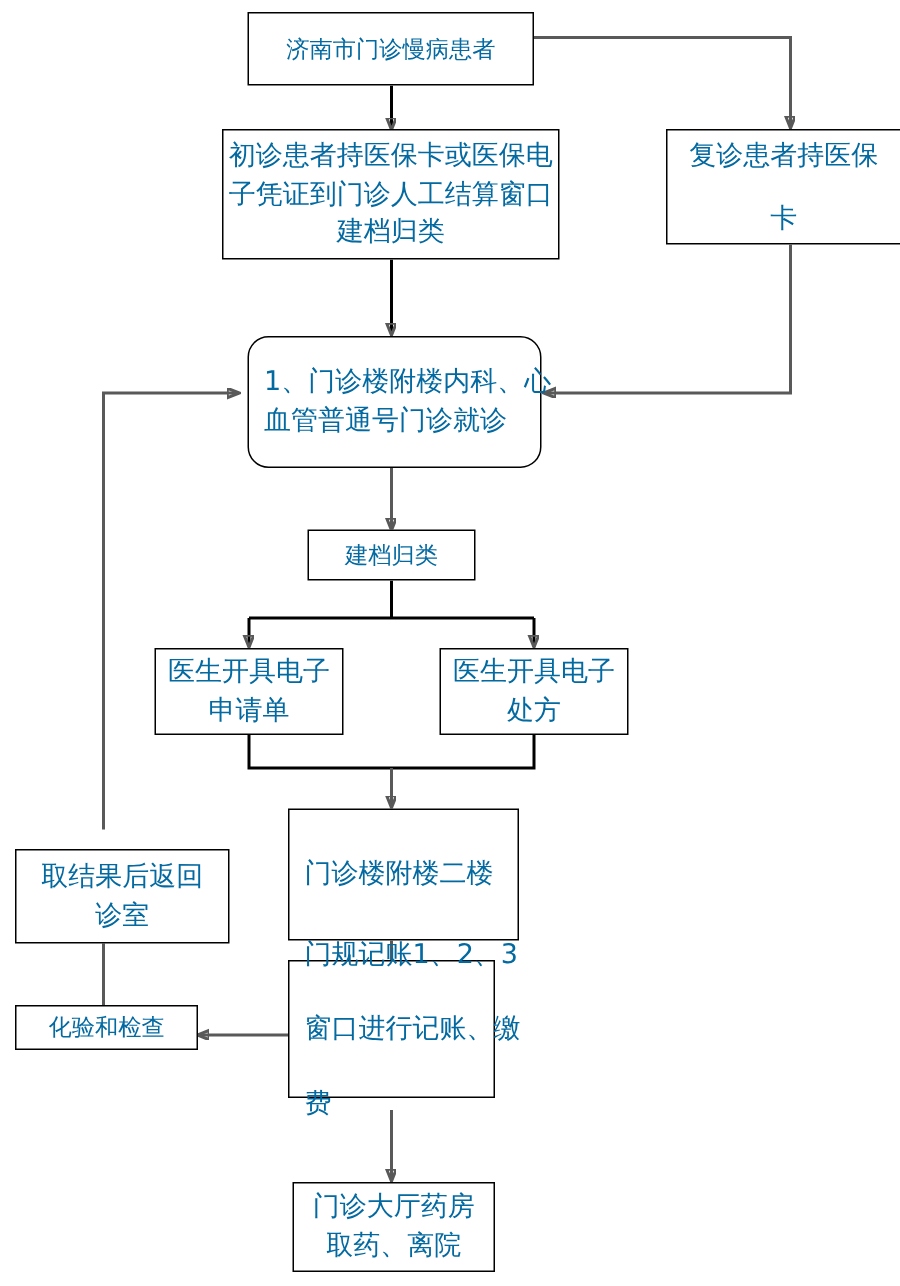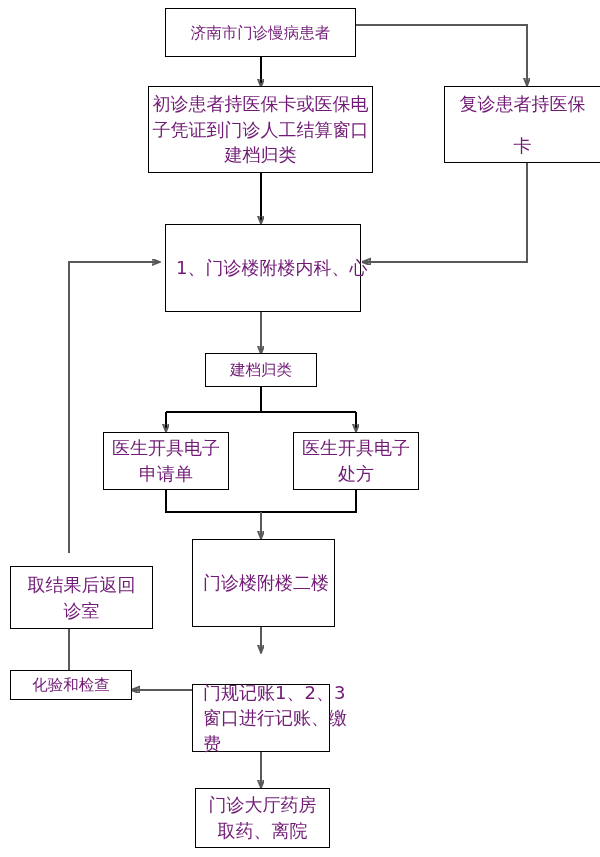"济南市门诊慢病患者" .node { color: #701a75 -> #0369a1 }
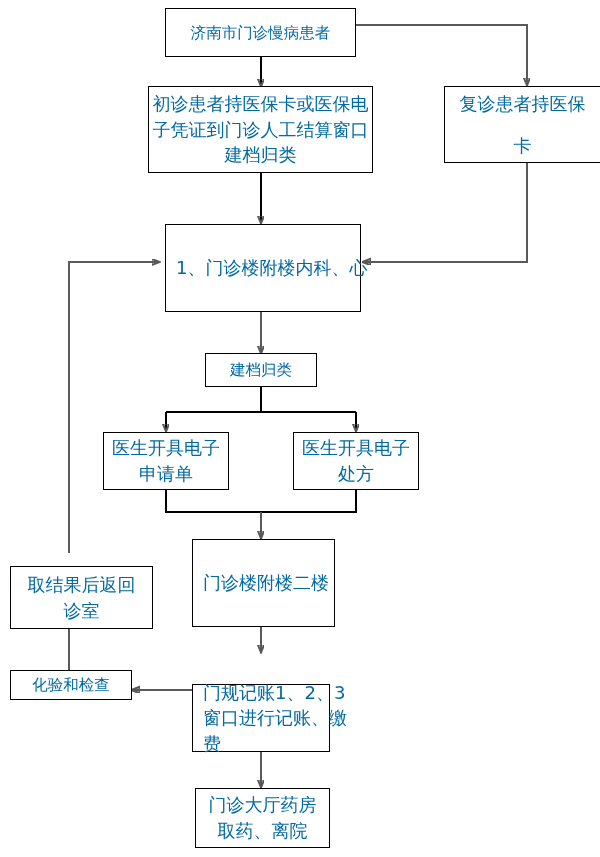"1、门诊楼附楼内科、心" div.node { border-radius: none -> 14px }
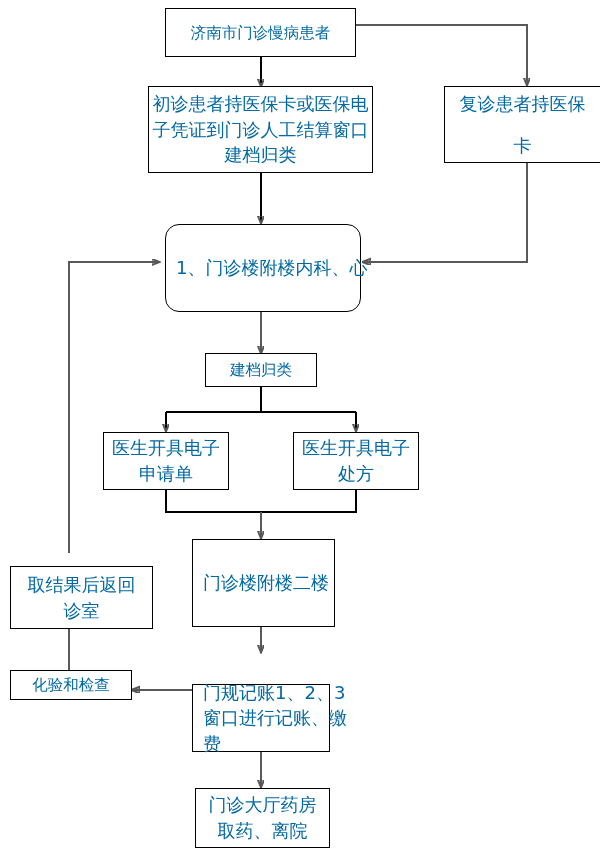"血管普通号门诊就诊" span.line { html: none -> <span>血管普通号门诊就诊</span> }
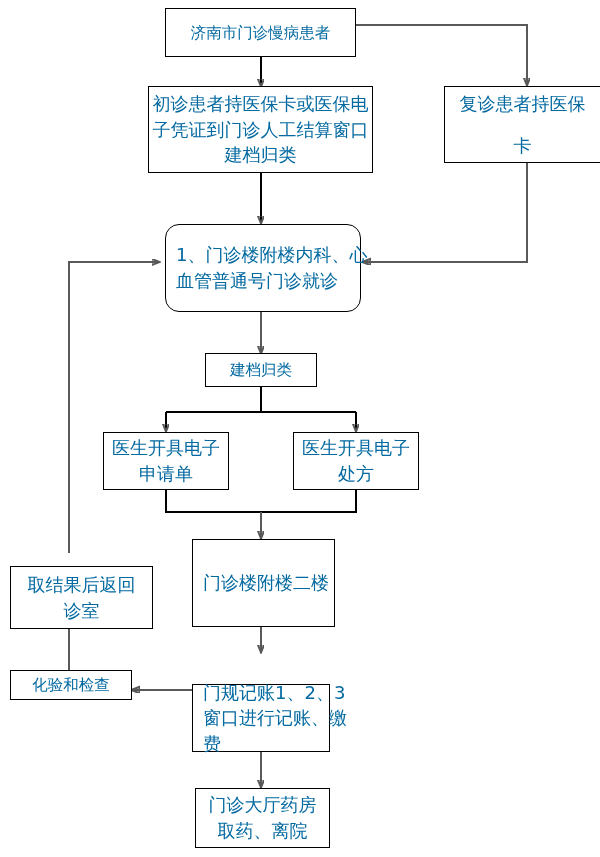"门诊楼附楼二楼" div.node { width: 143px -> 154px }
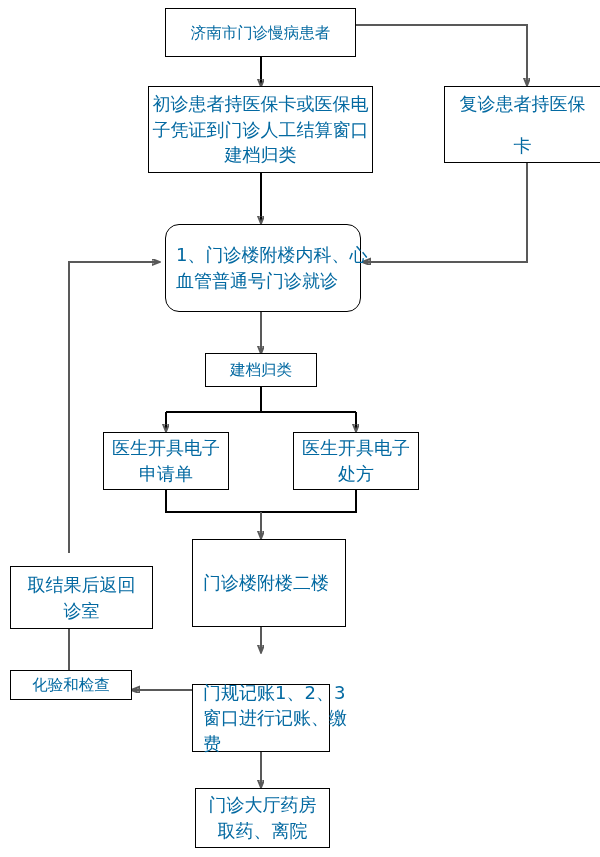"门规记账1、2、3" div.node { gap: none -> 24px; height: 68px -> 92px; top: 684px -> 640px }
